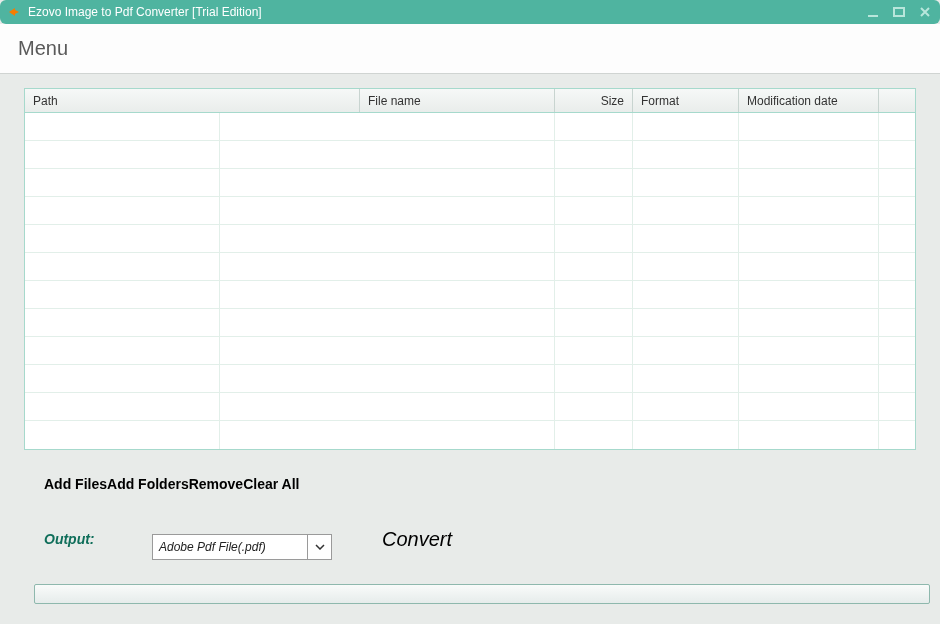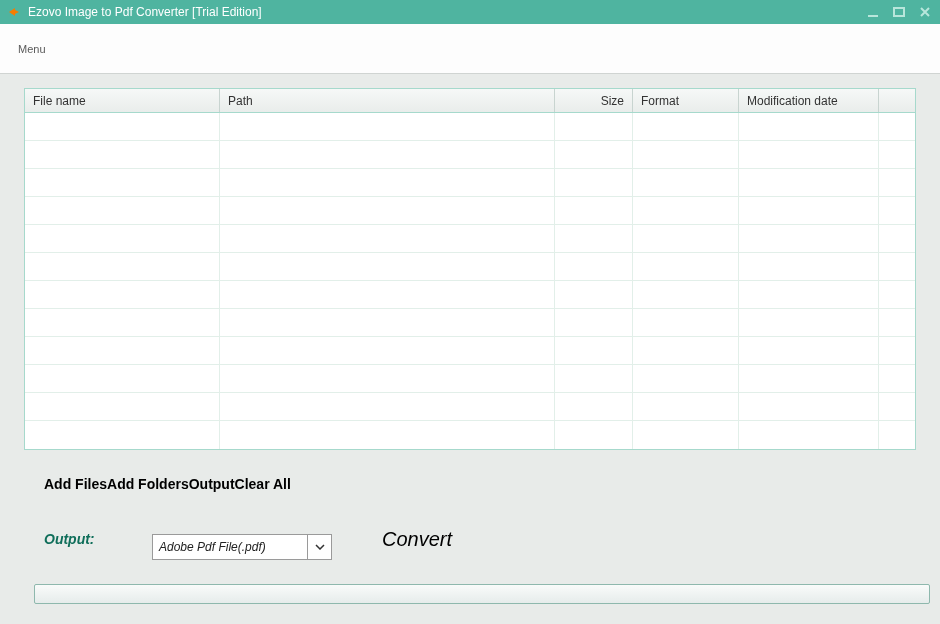"Ezovo Image to Pdf Converter" .titlebar { border-radius: none -> 6px }
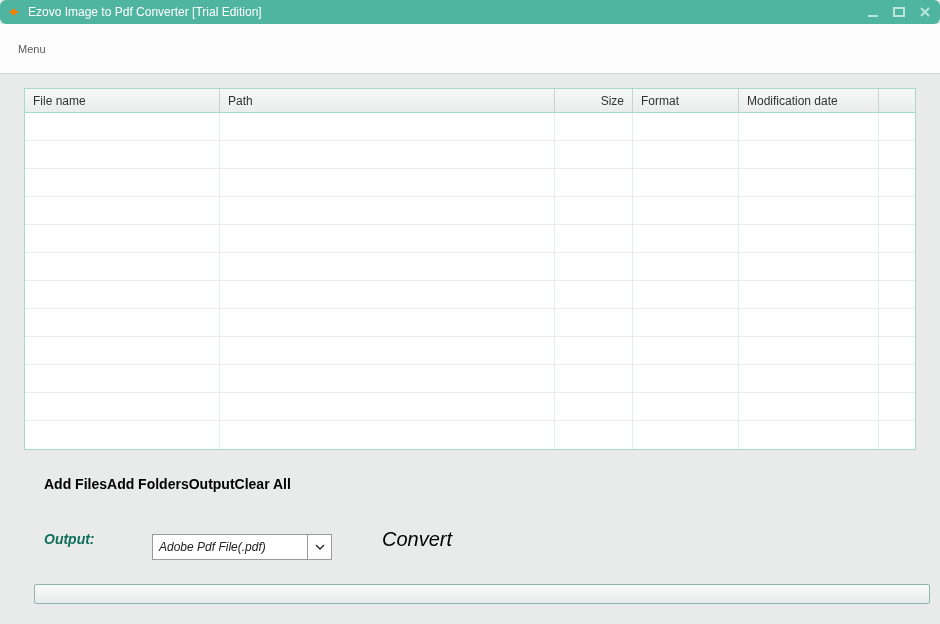"Menu" .menubar .menu-item { font-size: 11px -> 20px }
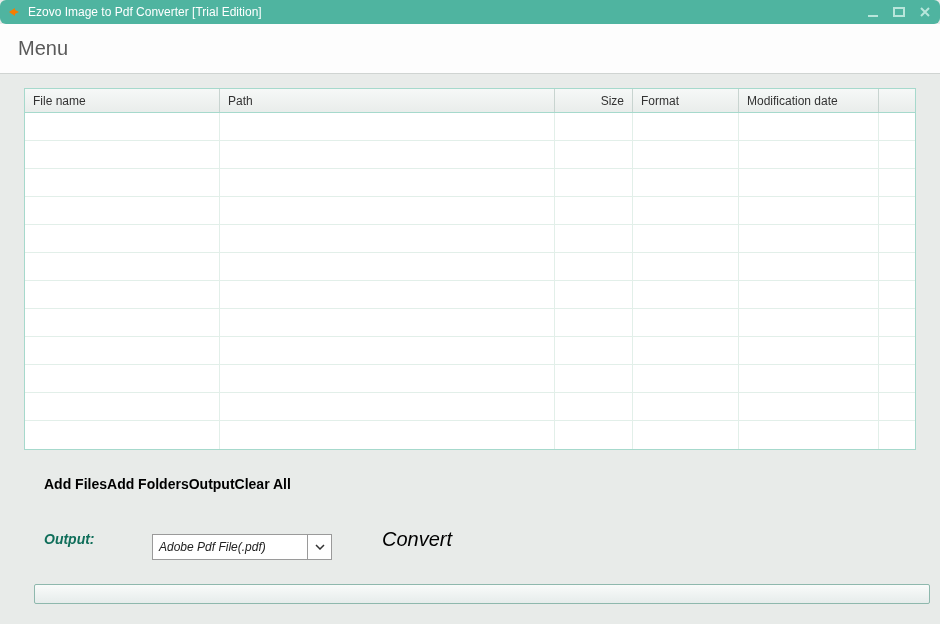"File name" div.th { order: before "Path" -> after "Path" }
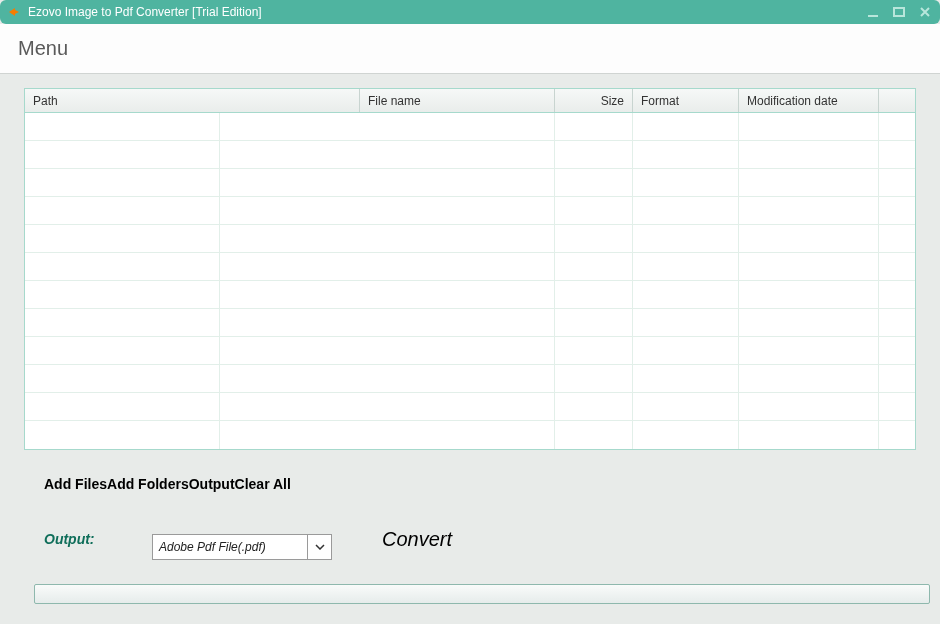"Output" span.tb-link { text: Output -> Remove }
